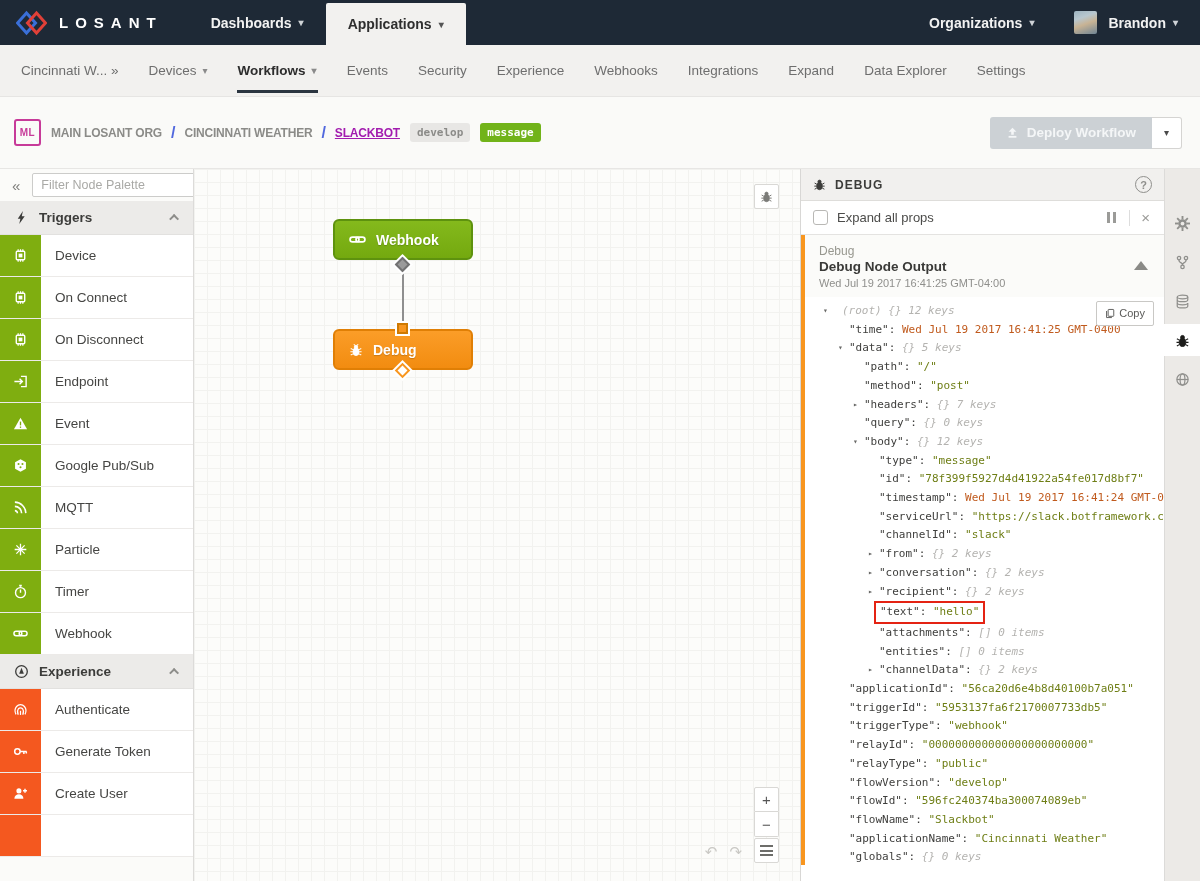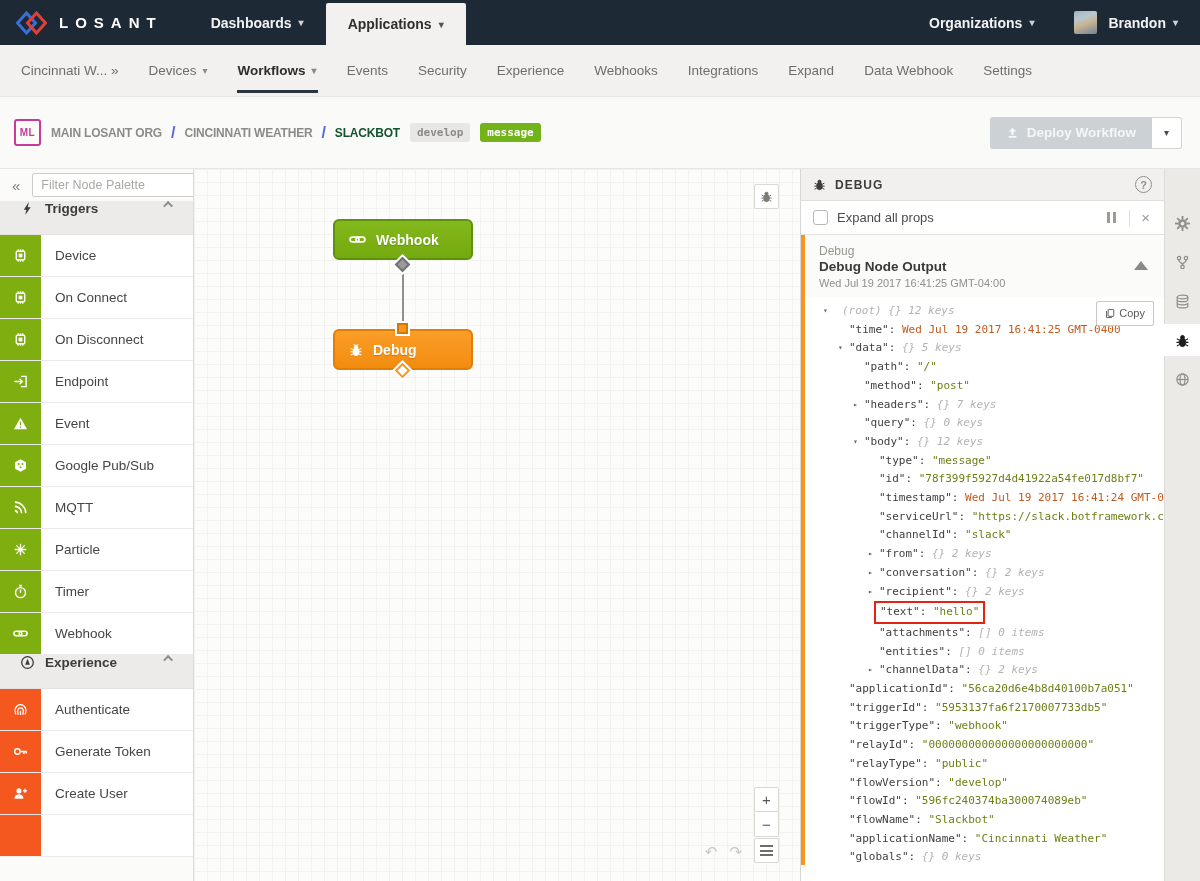"Data Webhook" span { text: Webhook -> Explorer }
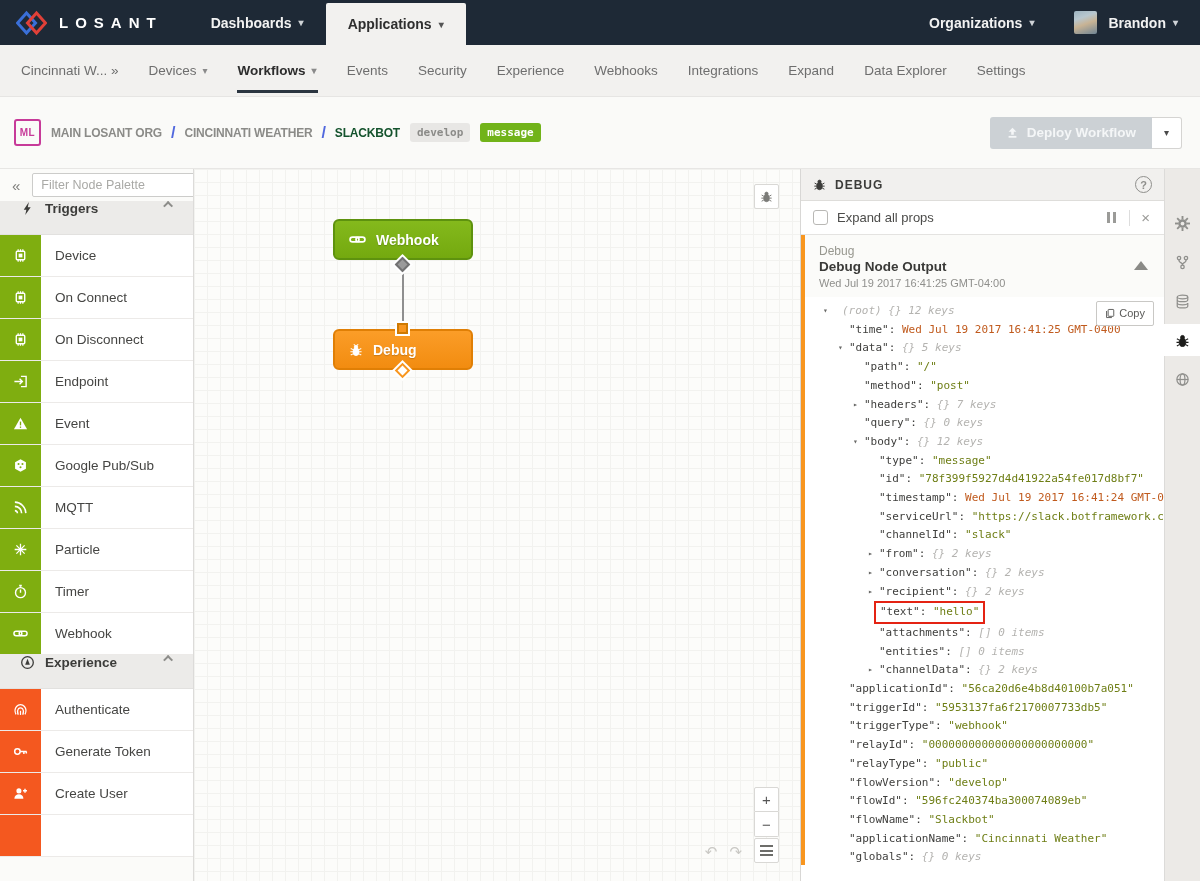"SLACKBOT" .crumb.dark { color: #14532d -> #a21caf; text-decoration: none -> underline }
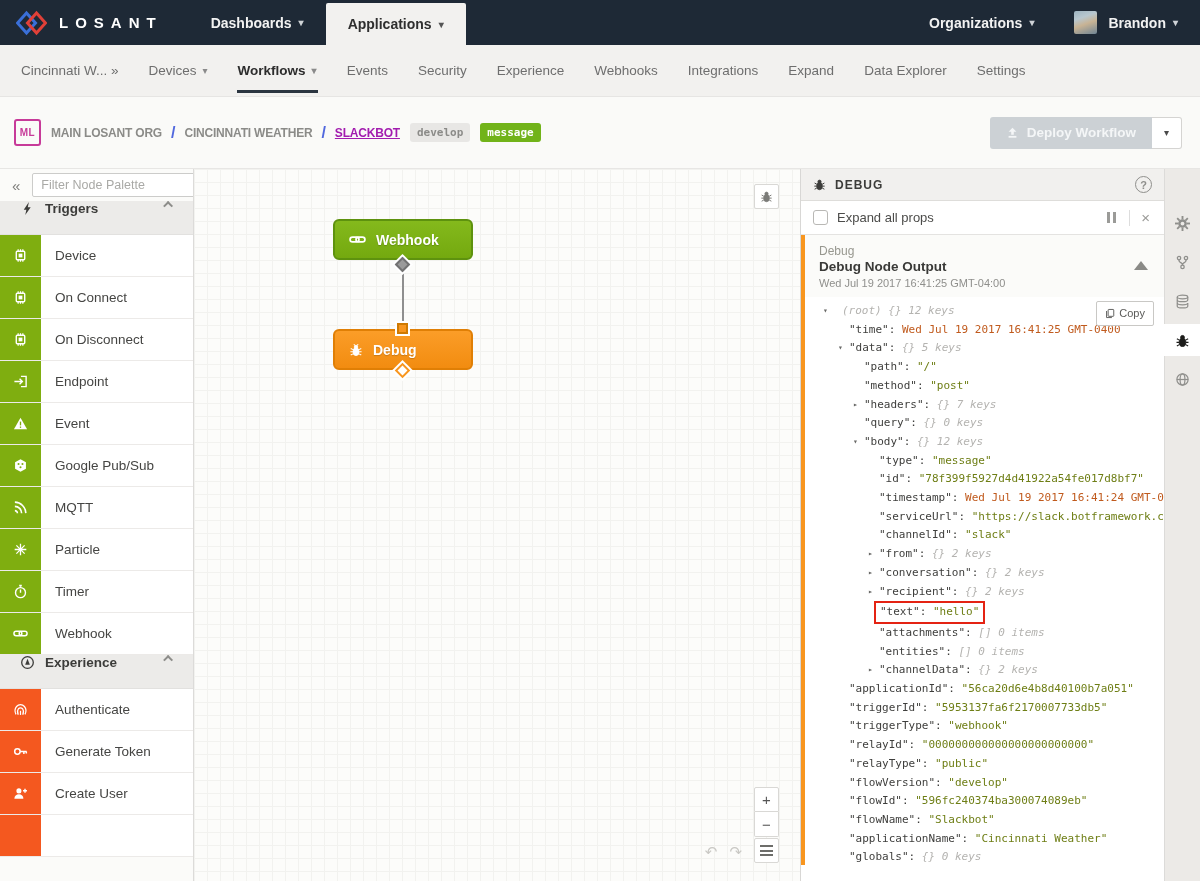"Triggers" .section-header { align-items: none -> center; padding: 0 20px -> 0 14px }
